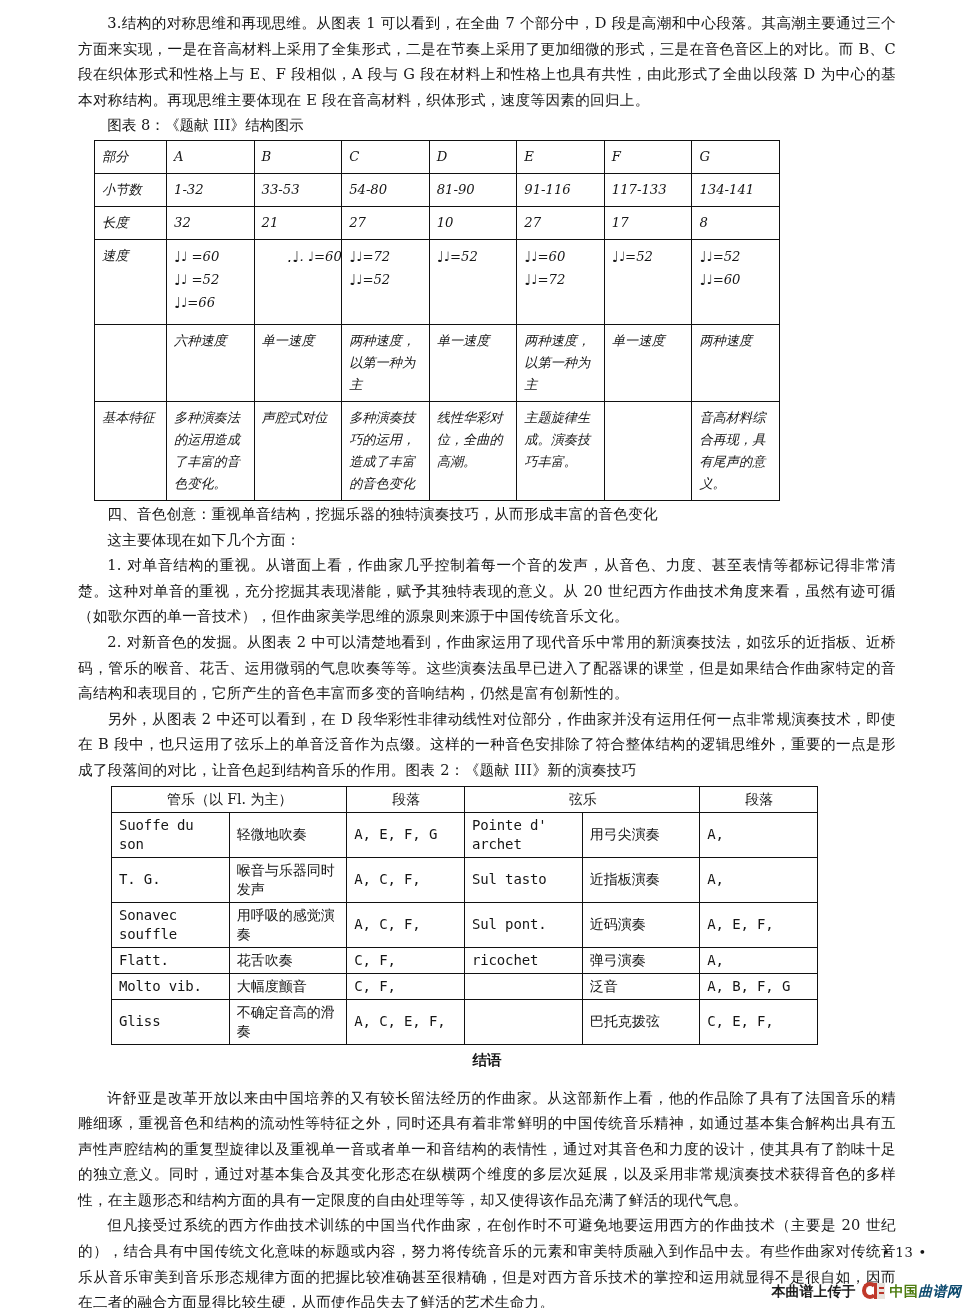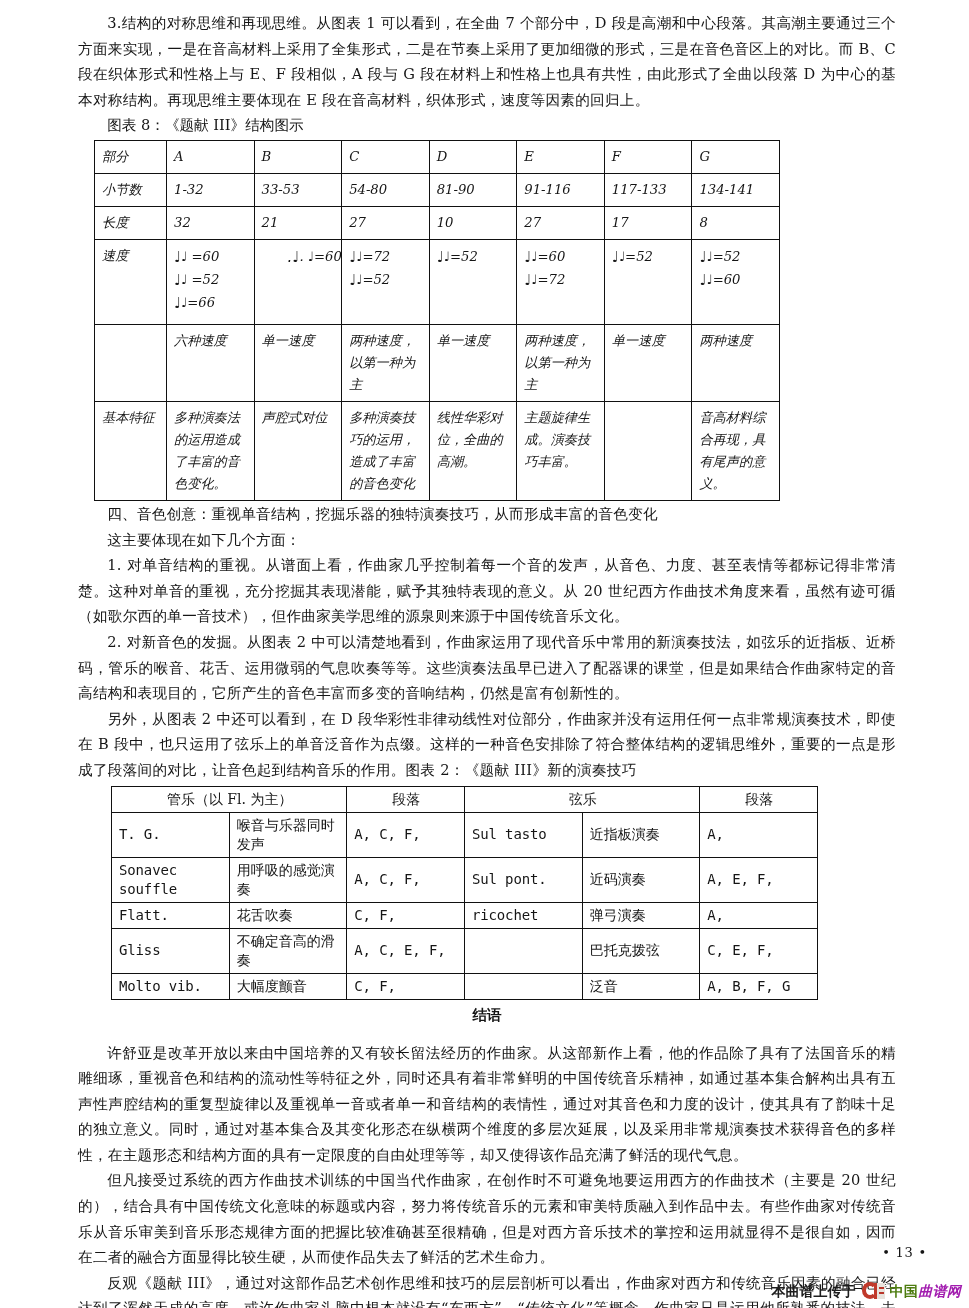"Suoffe du son" tr { html: none -> <tr> <td>Suoffe du son</td> <td>轻微地吹奏</td> <td>A, E, F, G</td> <td>Pointe d' archet</td> <td>用弓尖演奏</td> <td>A,</td> </tr> }
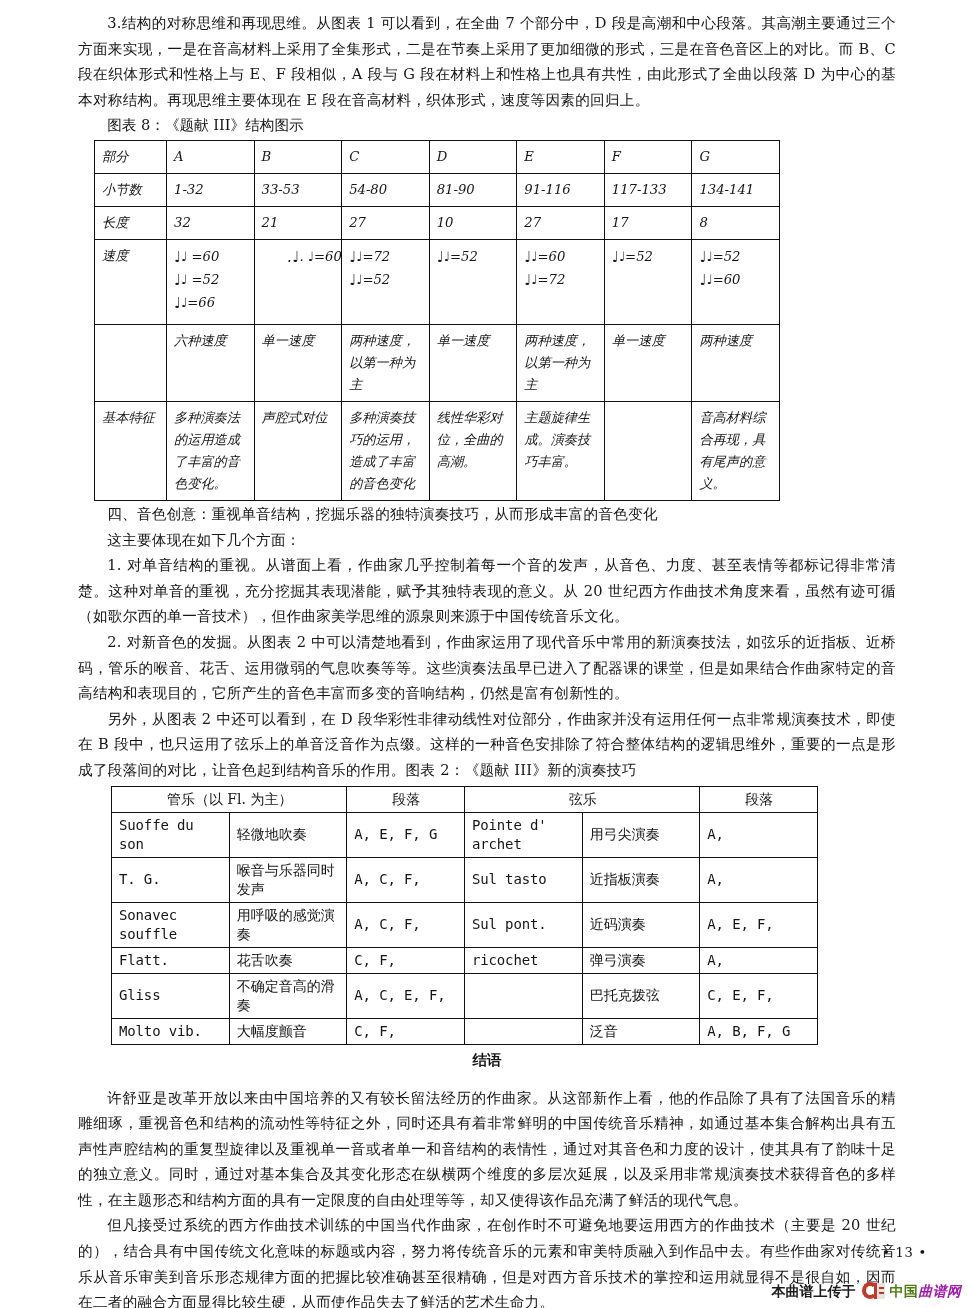"Gliss" tr { order: before "Molto vib." -> after "Molto vib." }
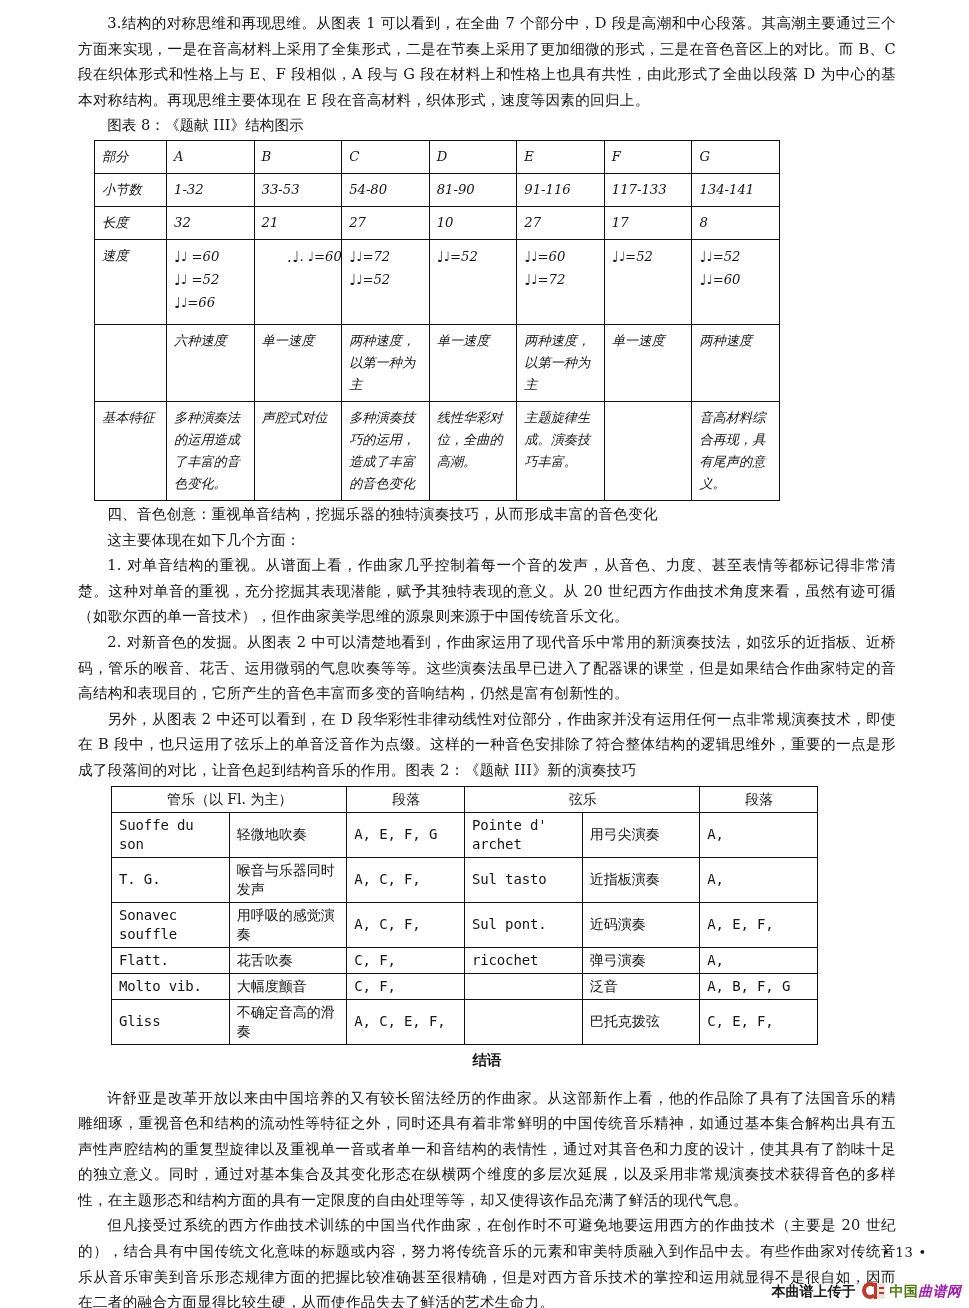"曲谱网" .logo-red { color: #a21caf -> #0c4a6e }
